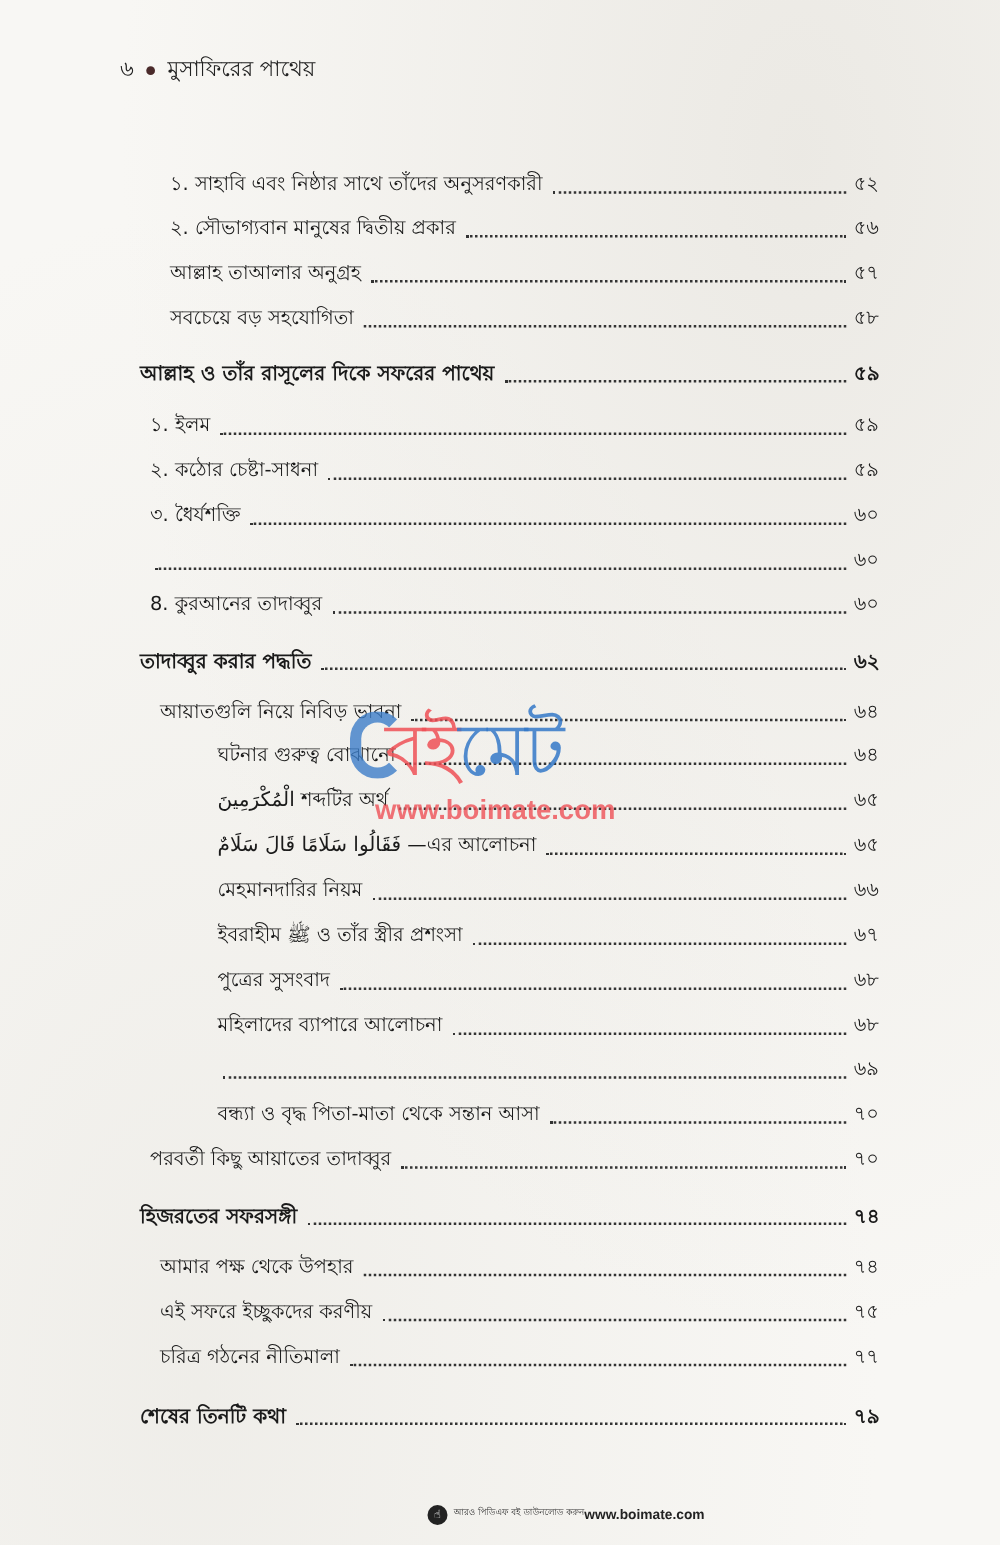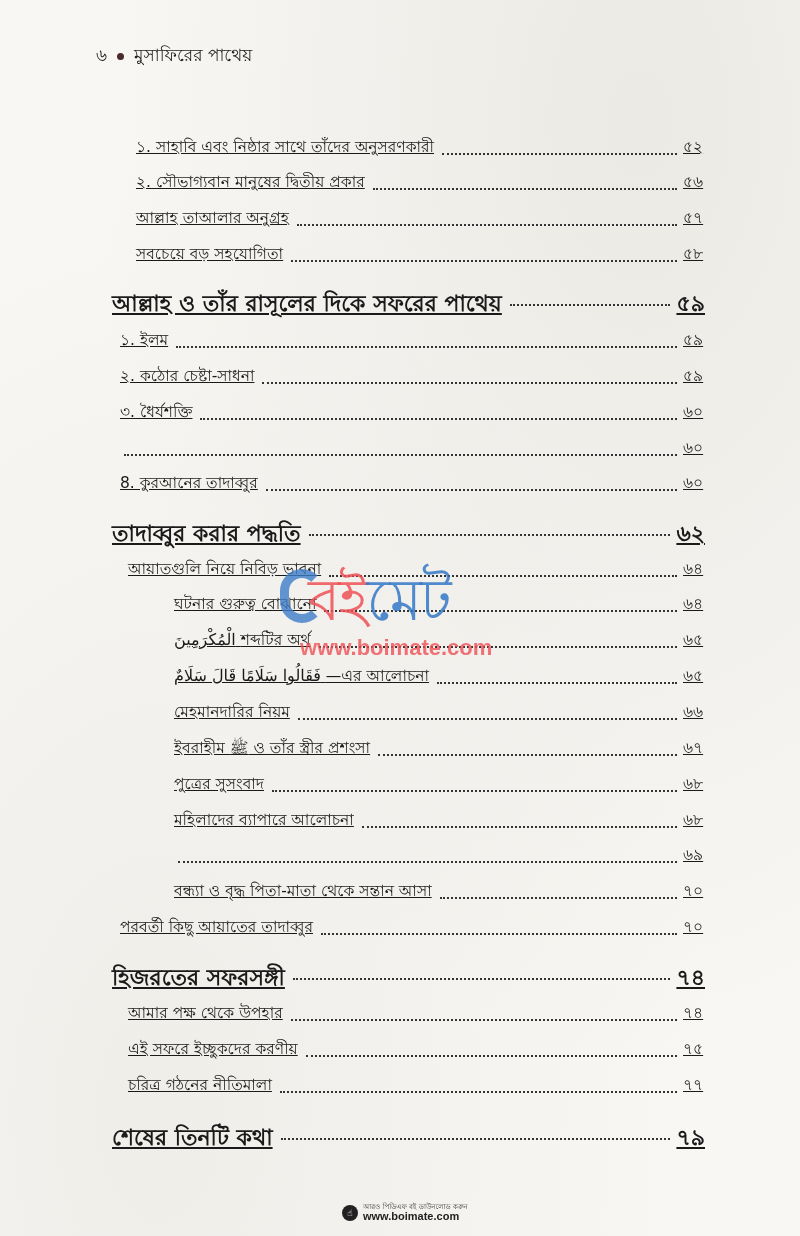"১. সাহাবি এবং নিষ্ঠার সাথে" .row { text-decoration: underline -> none }
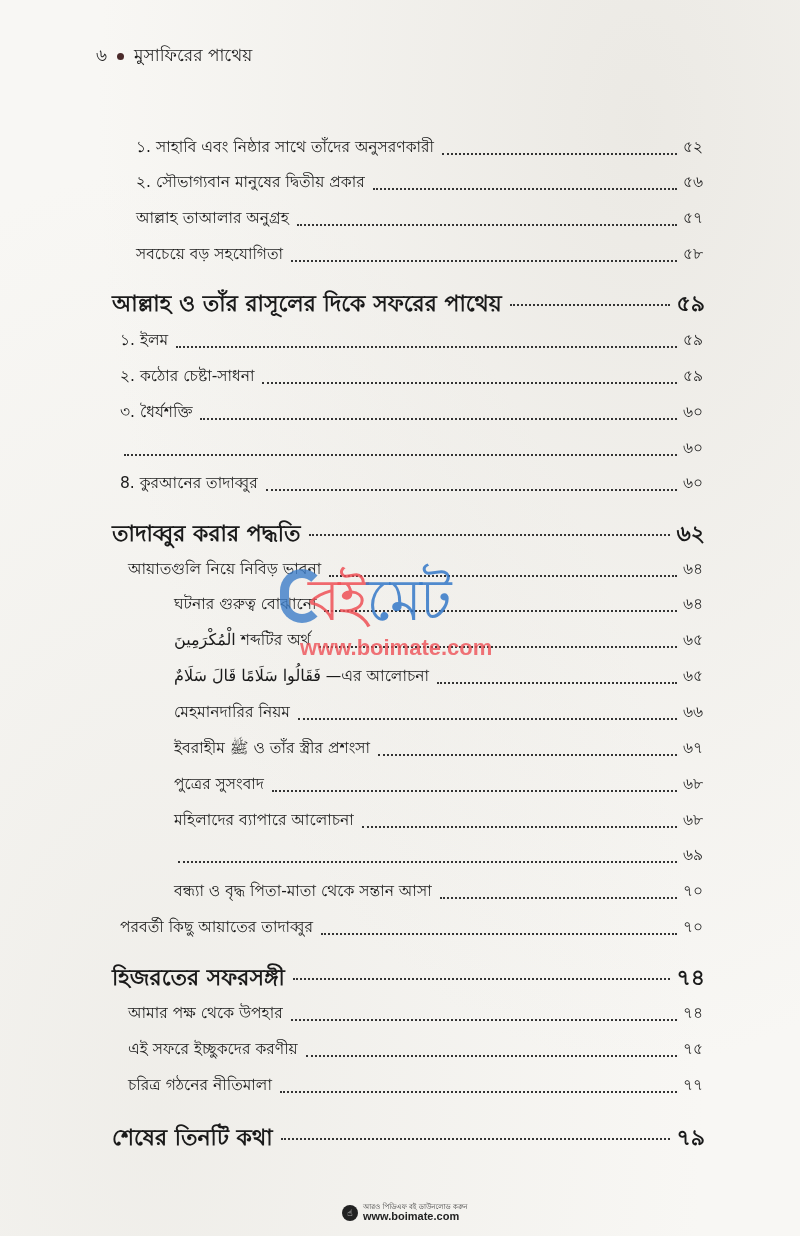"আল্লাহ ও তাঁর রাসূলের দিকে" .row.l0 .label, .row.l0 .page { font-size: 22px -> 16px }
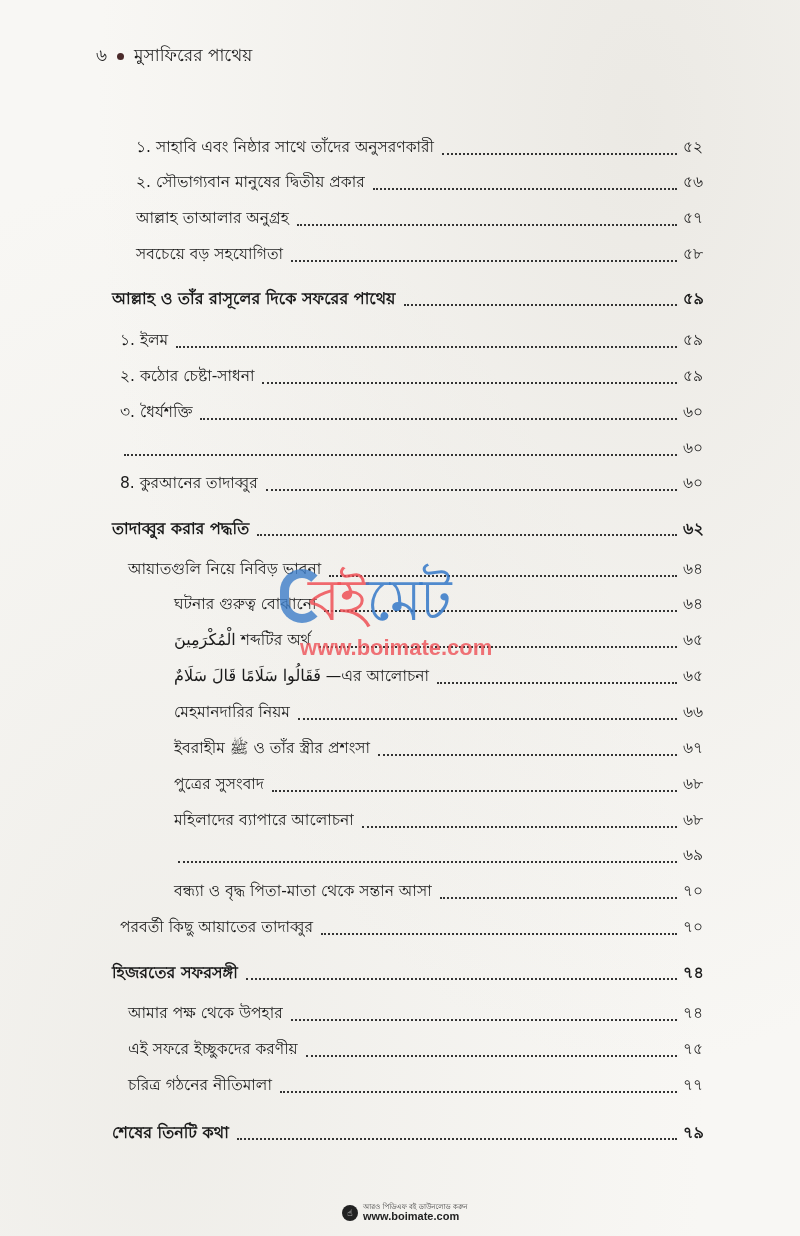"আরও পিডিএফ বই ডাউনলোড করুন" .footer-badge .txt { flex-direction: column -> none }
